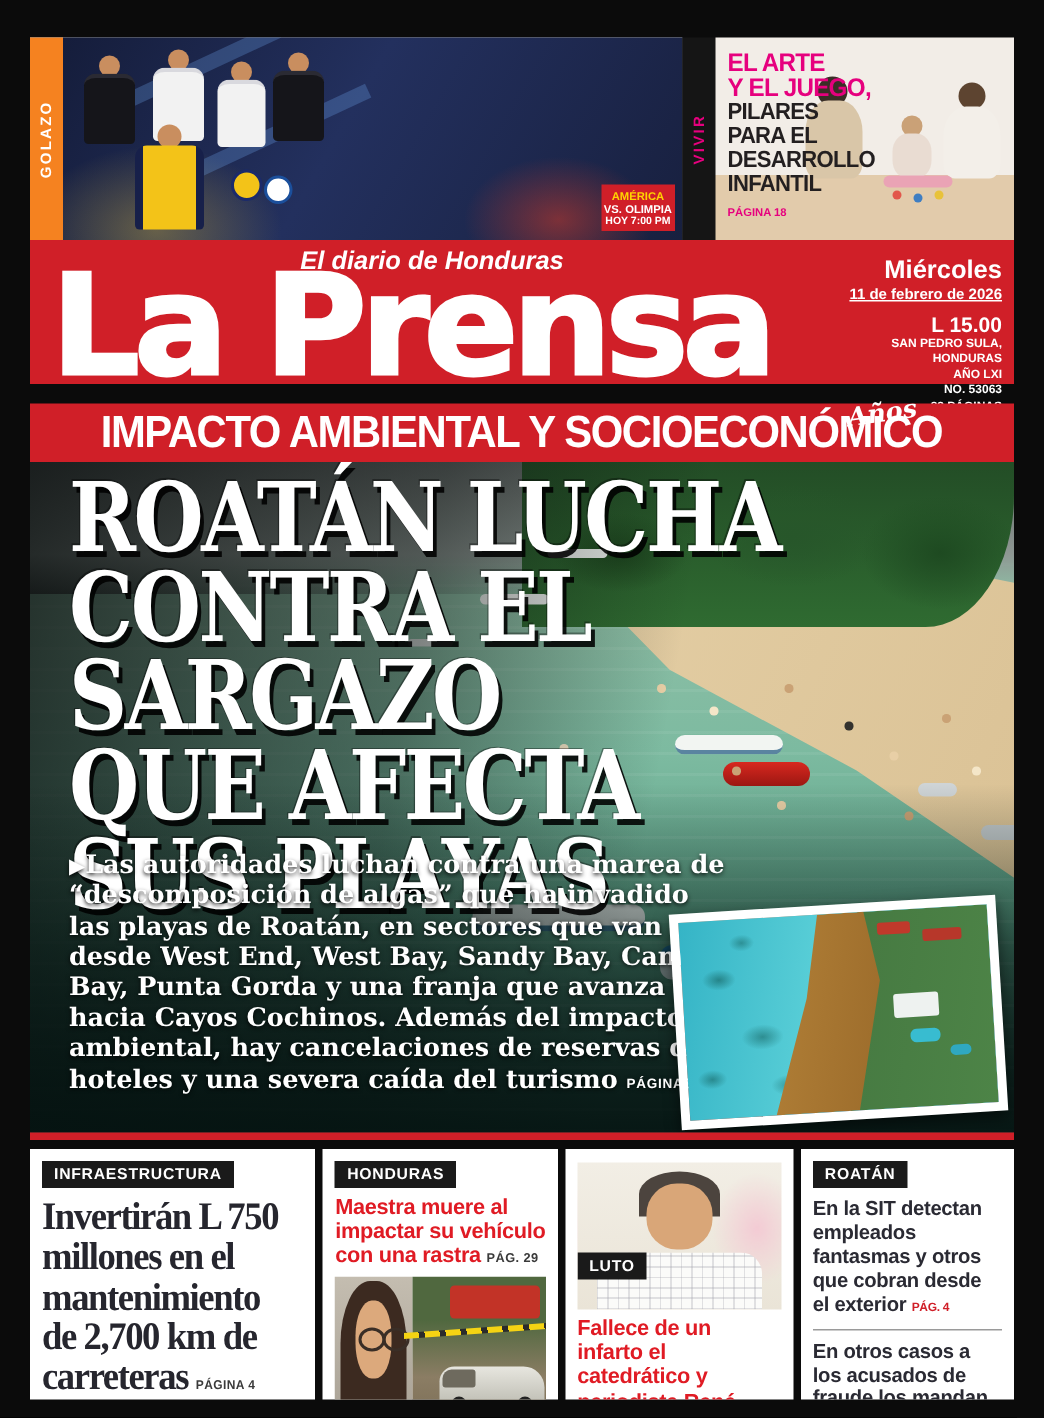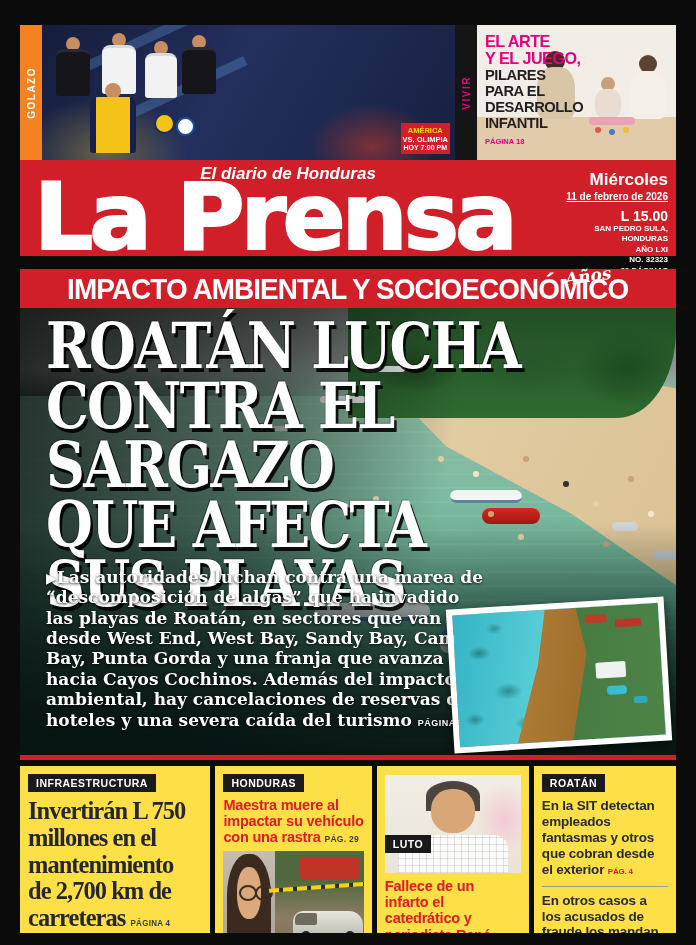"NO. 32323" div.tiny { text: 32323 -> 53063 }
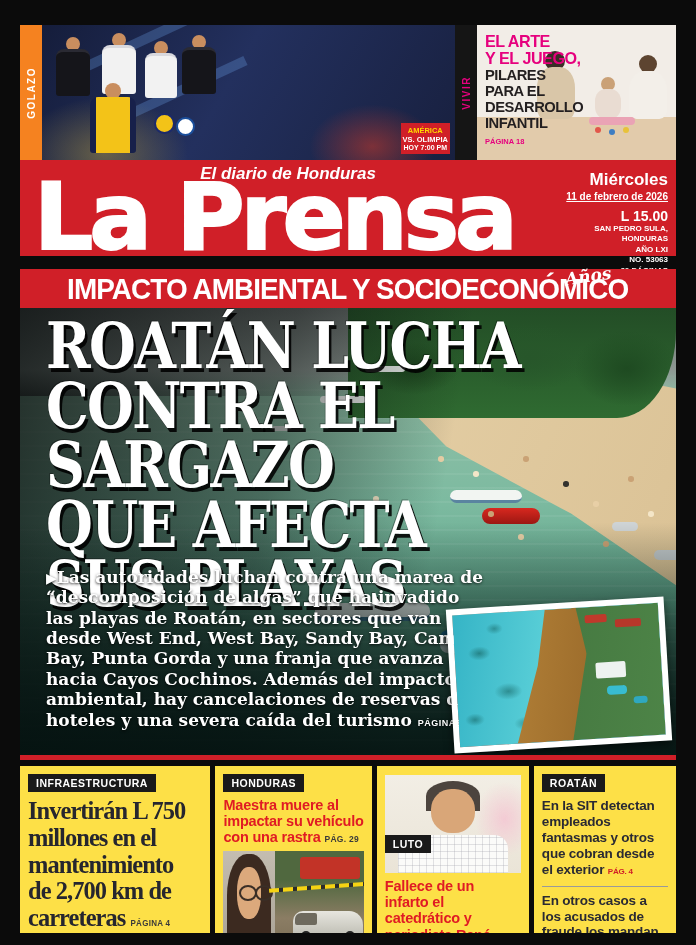"INFRAESTRUCTURA" .col { background: #fde047 -> #ffffff }
